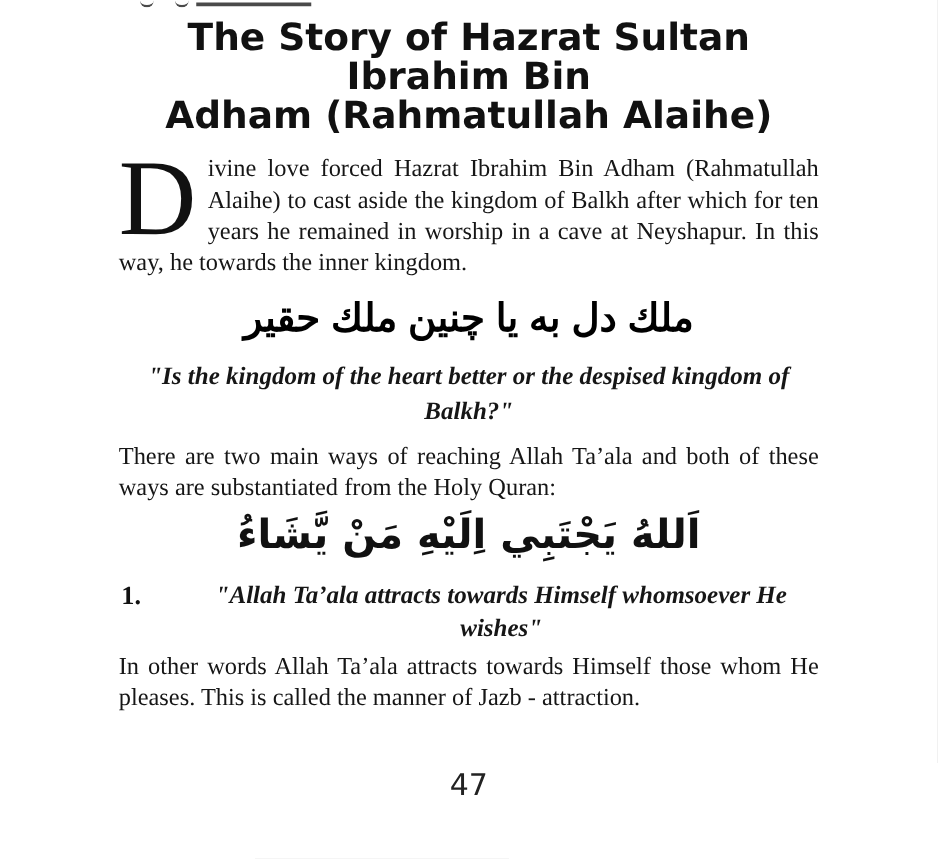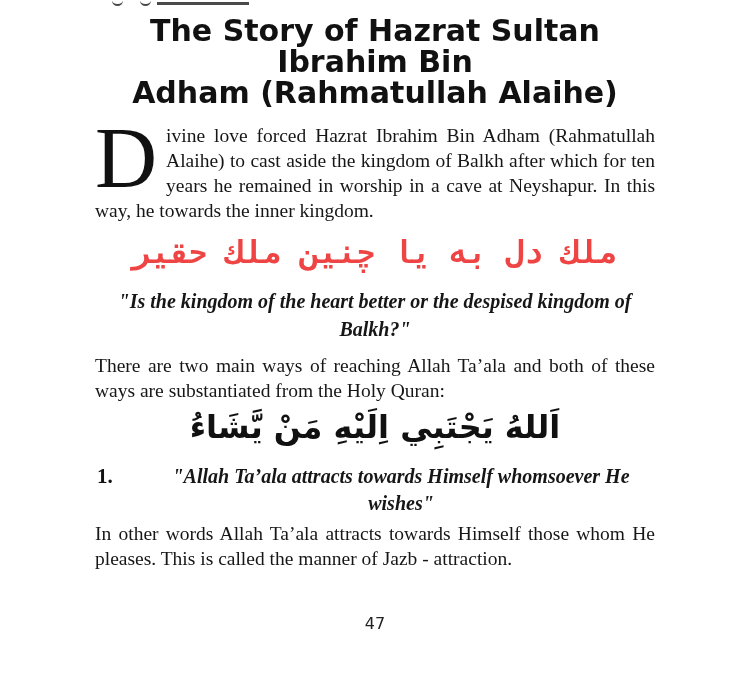"ملك دل به يا چنين" .persian { color: #ef4444 -> #000000; font-family: Liberation Mono, monospace -> Liberation Sans, sans-serif }
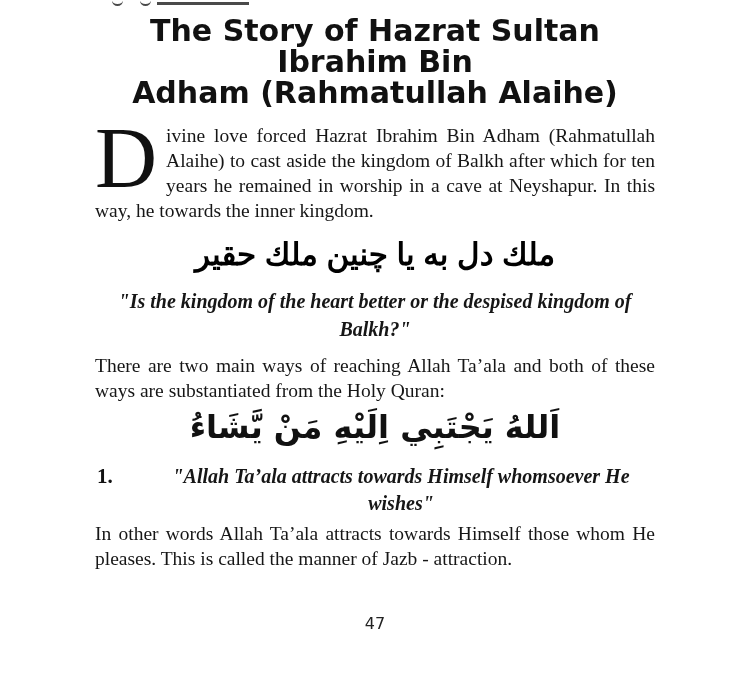"47" .pagenum { font-size: 16px -> 24px }
